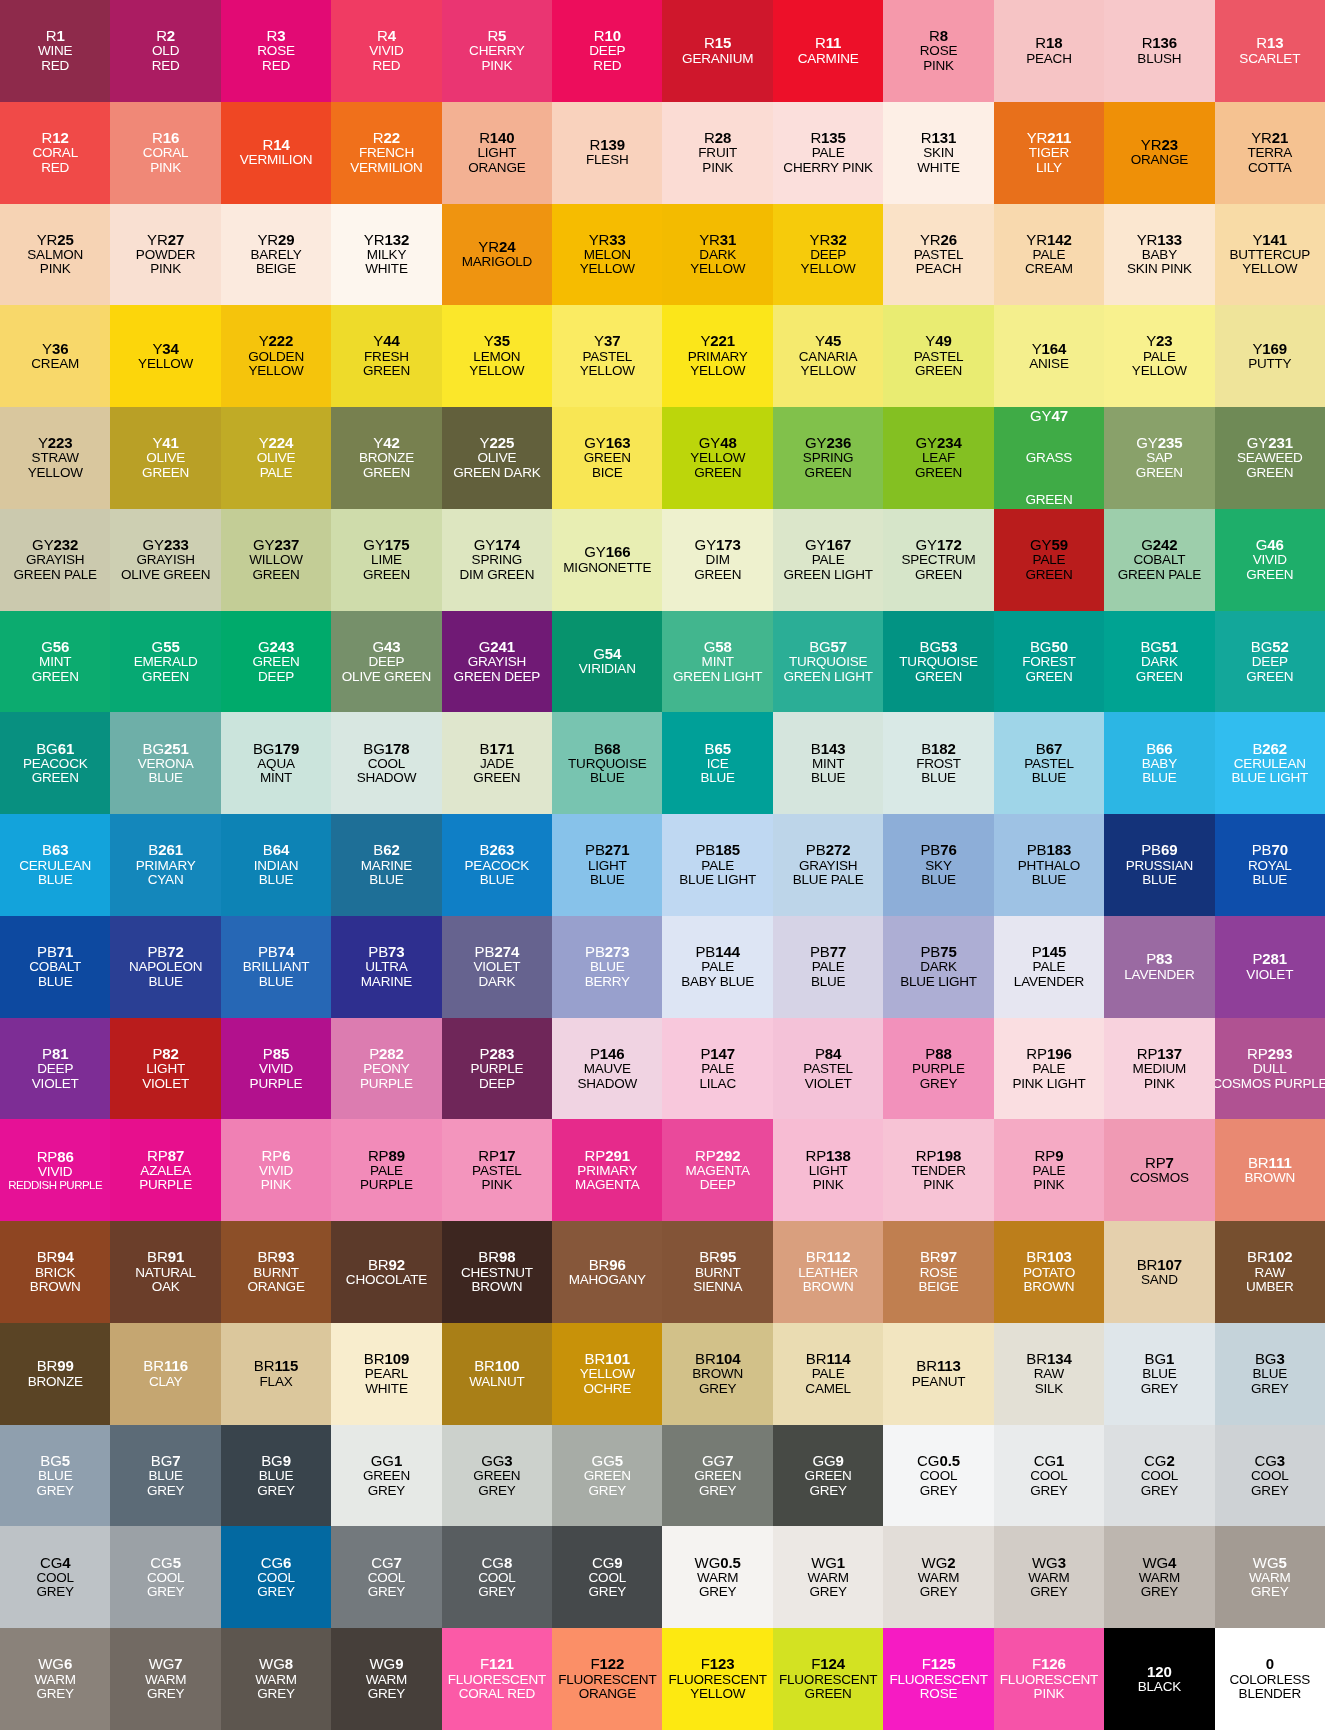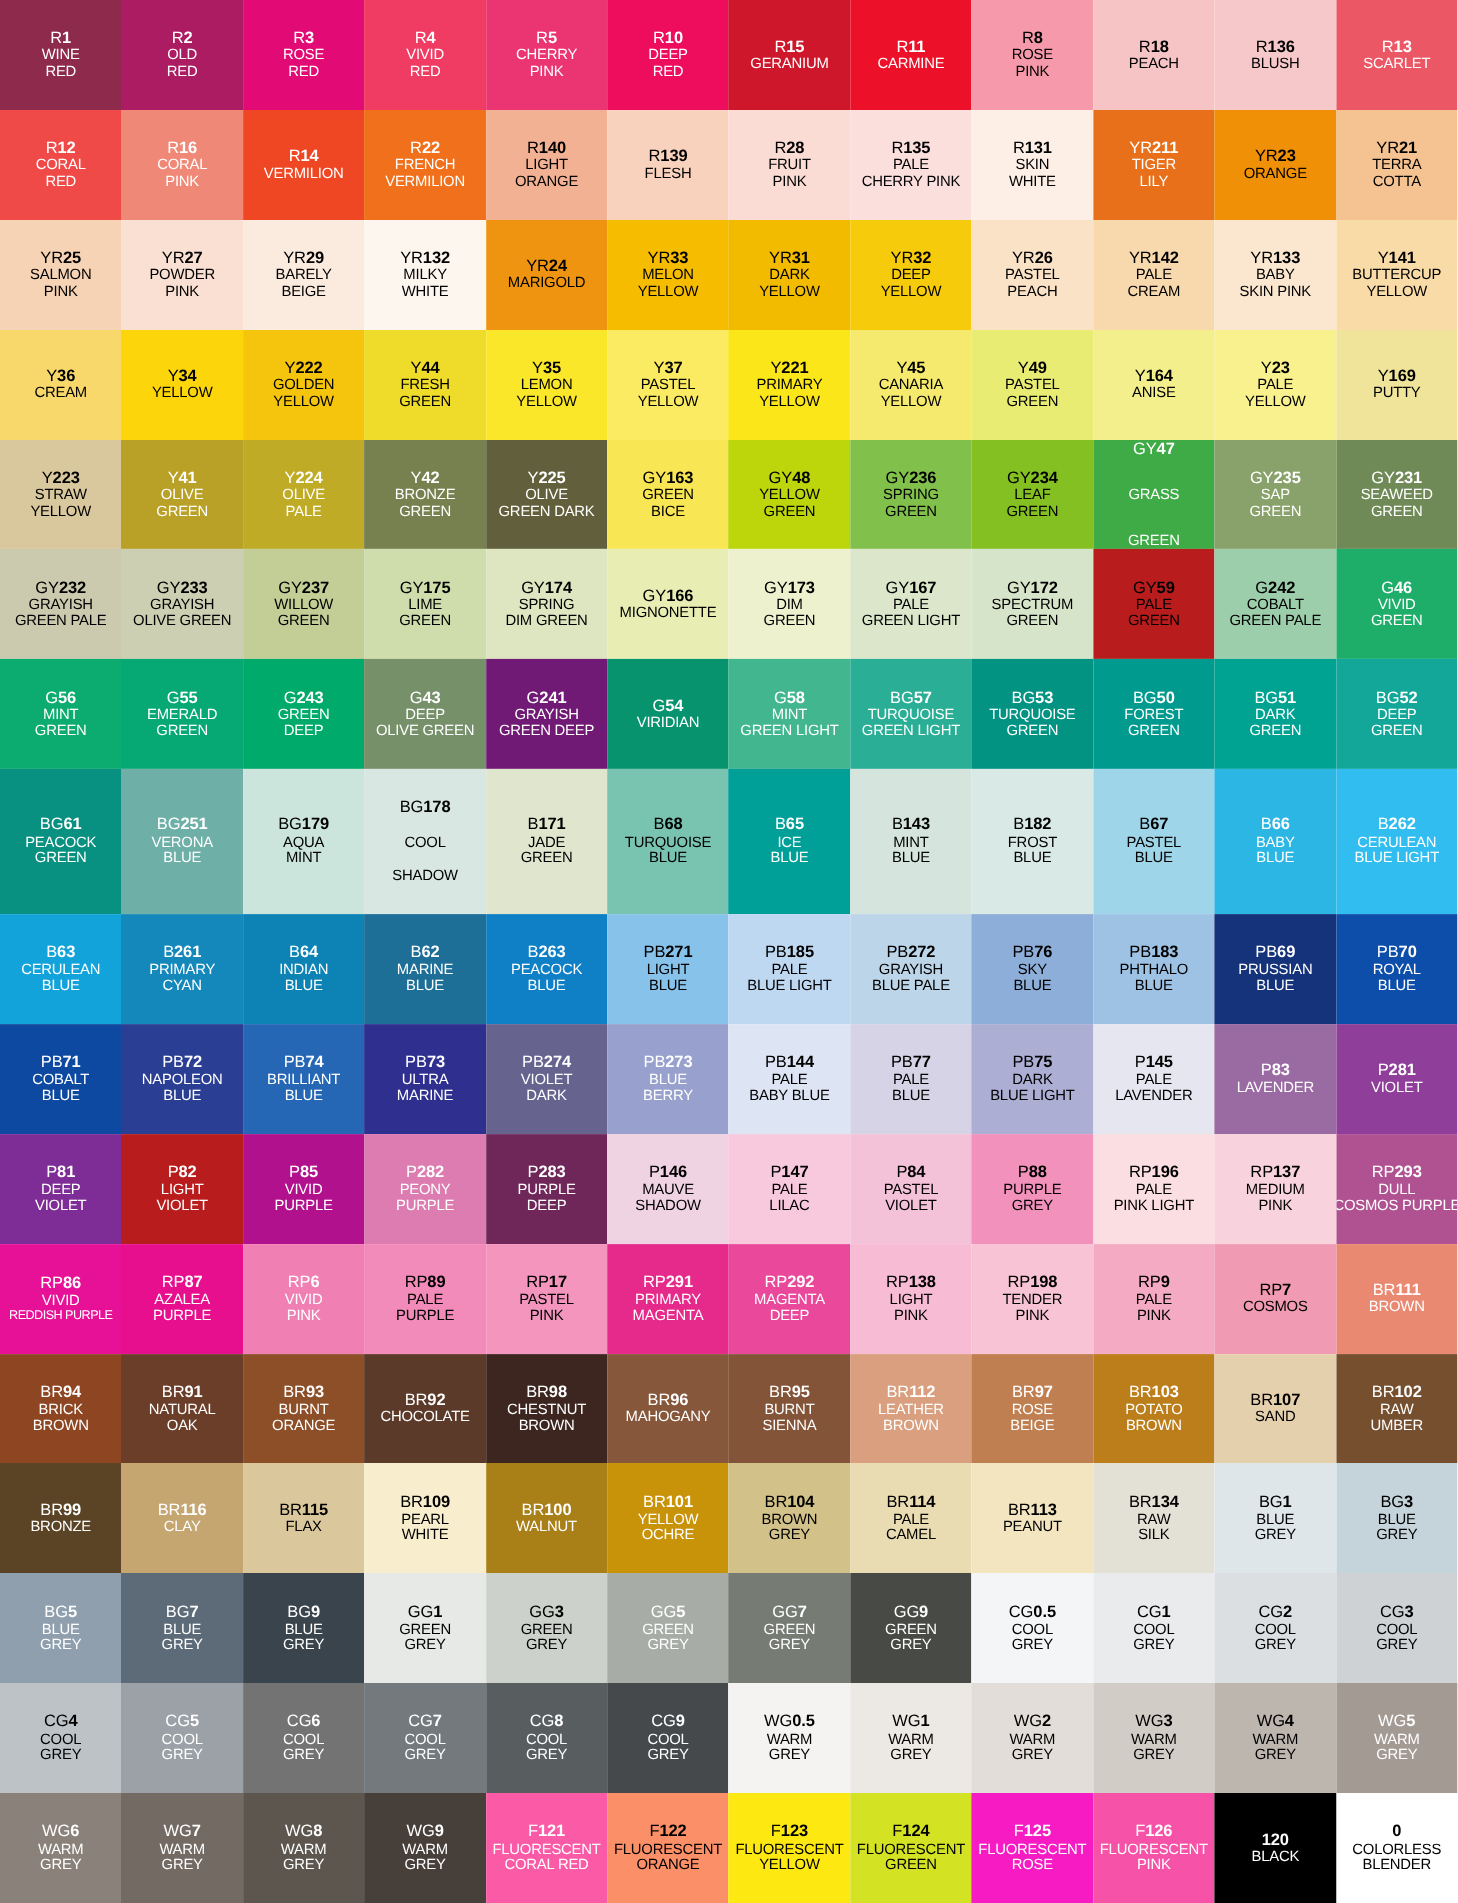"BG178" div.swatch { gap: 16px -> none }
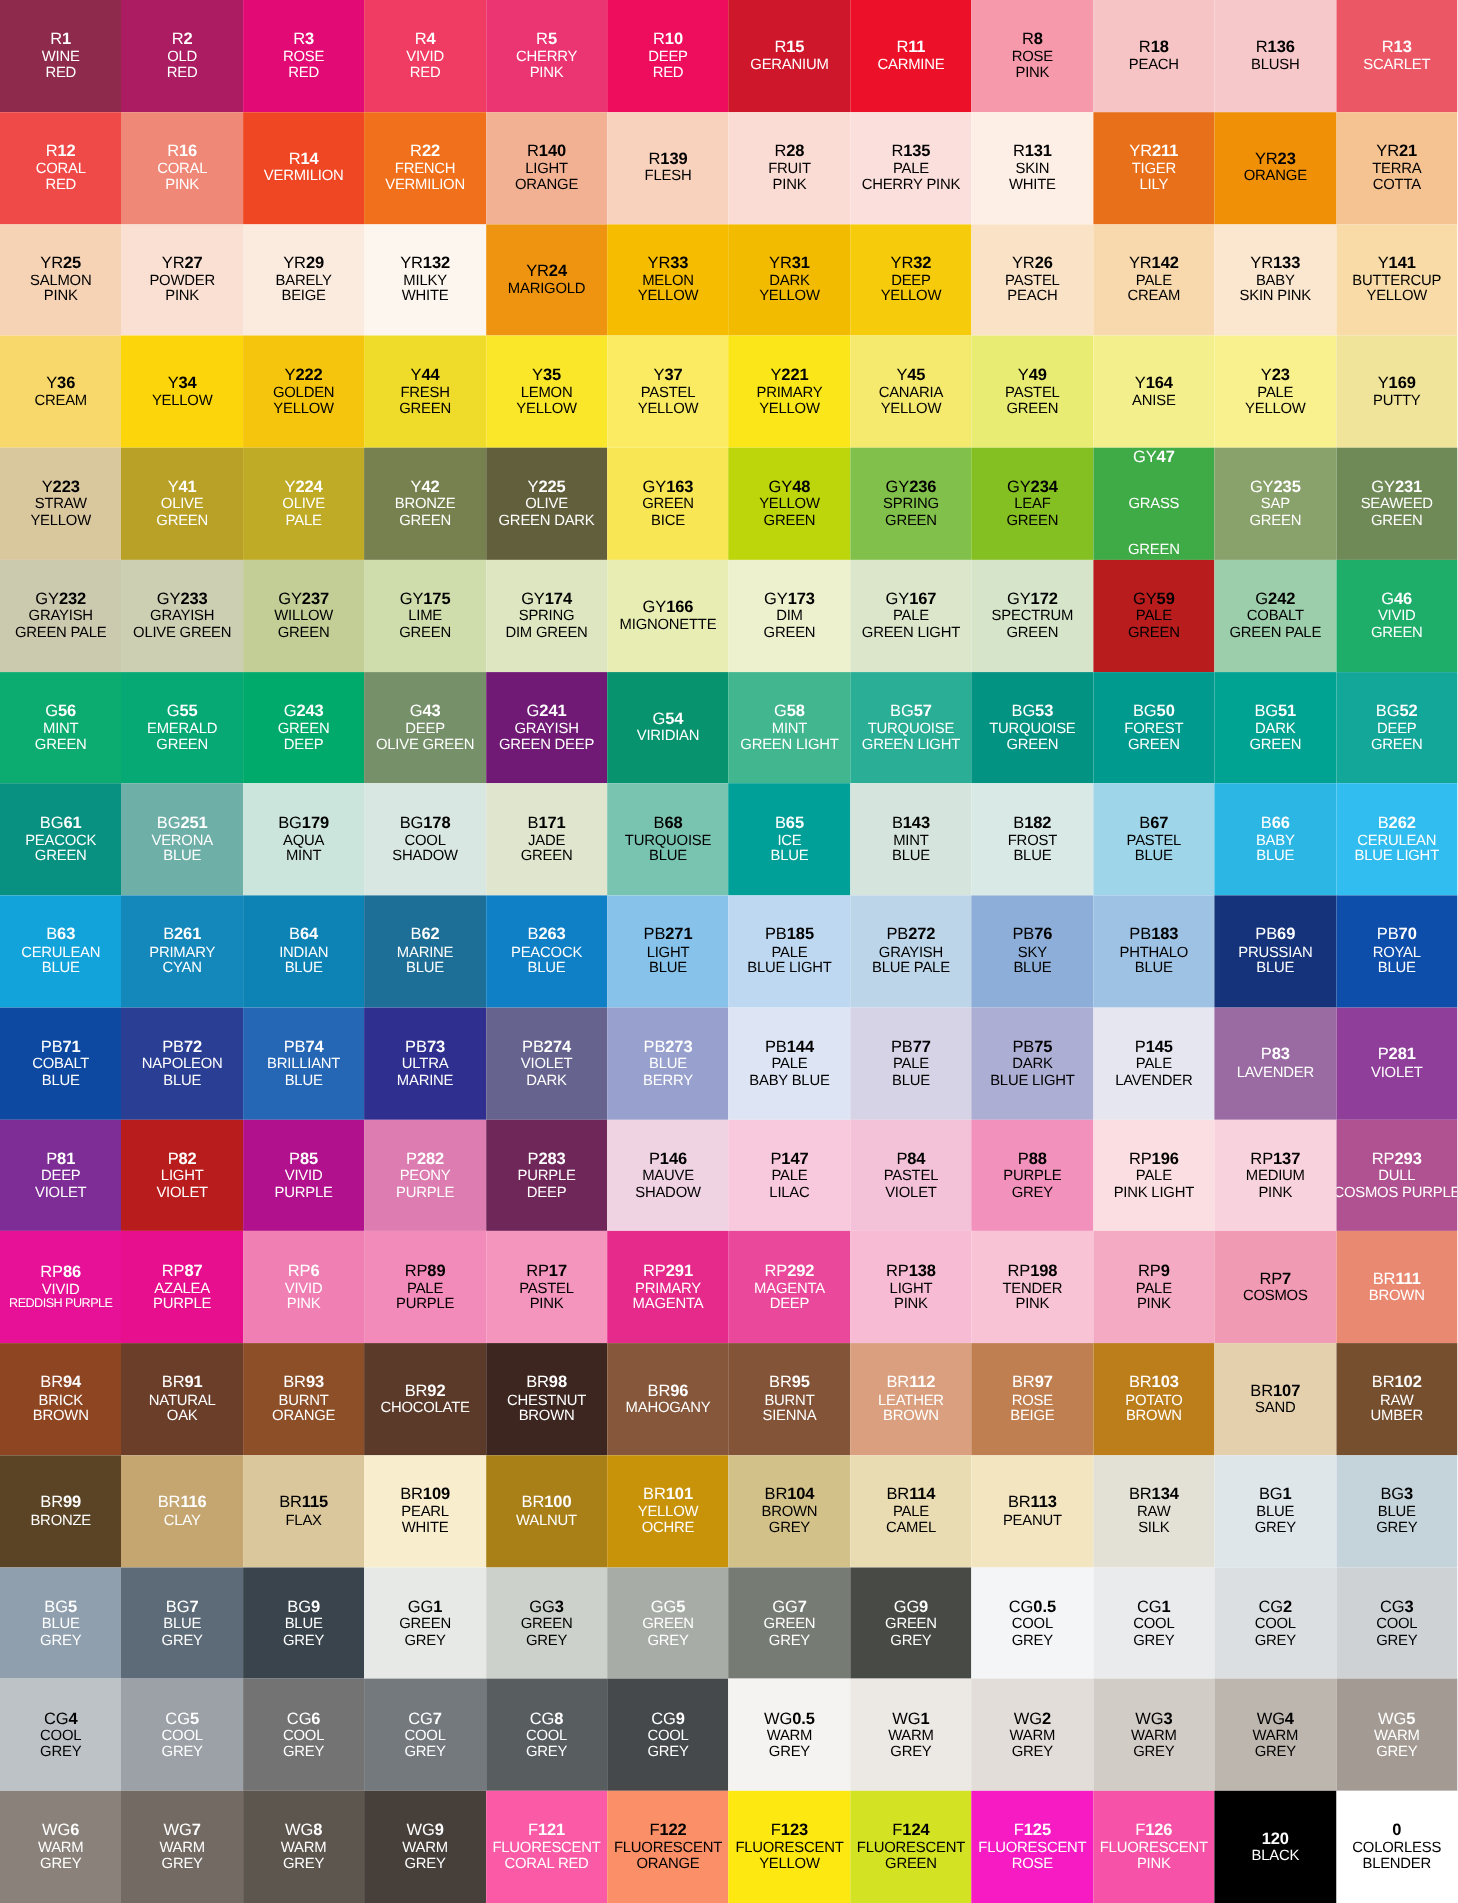"CG6" div.swatch { background: #737373 -> #0369a1 }
